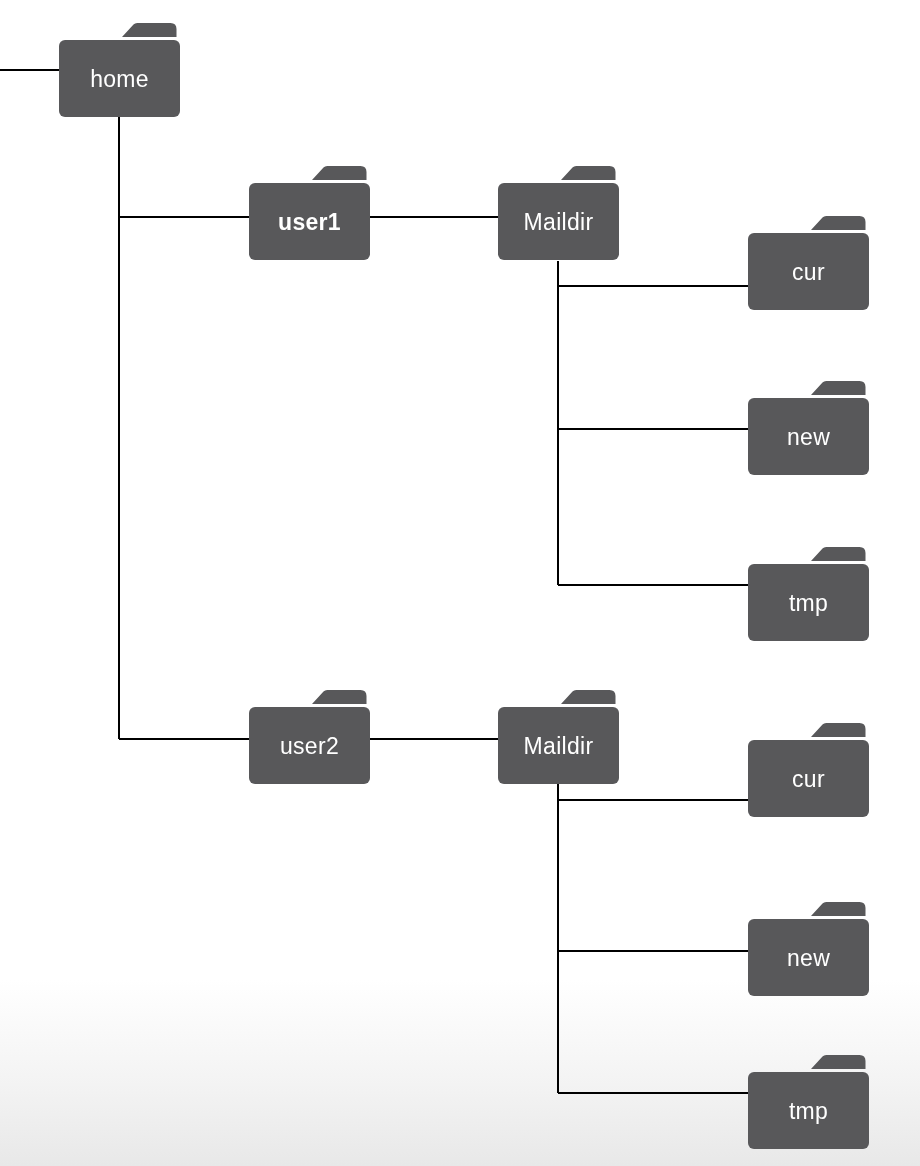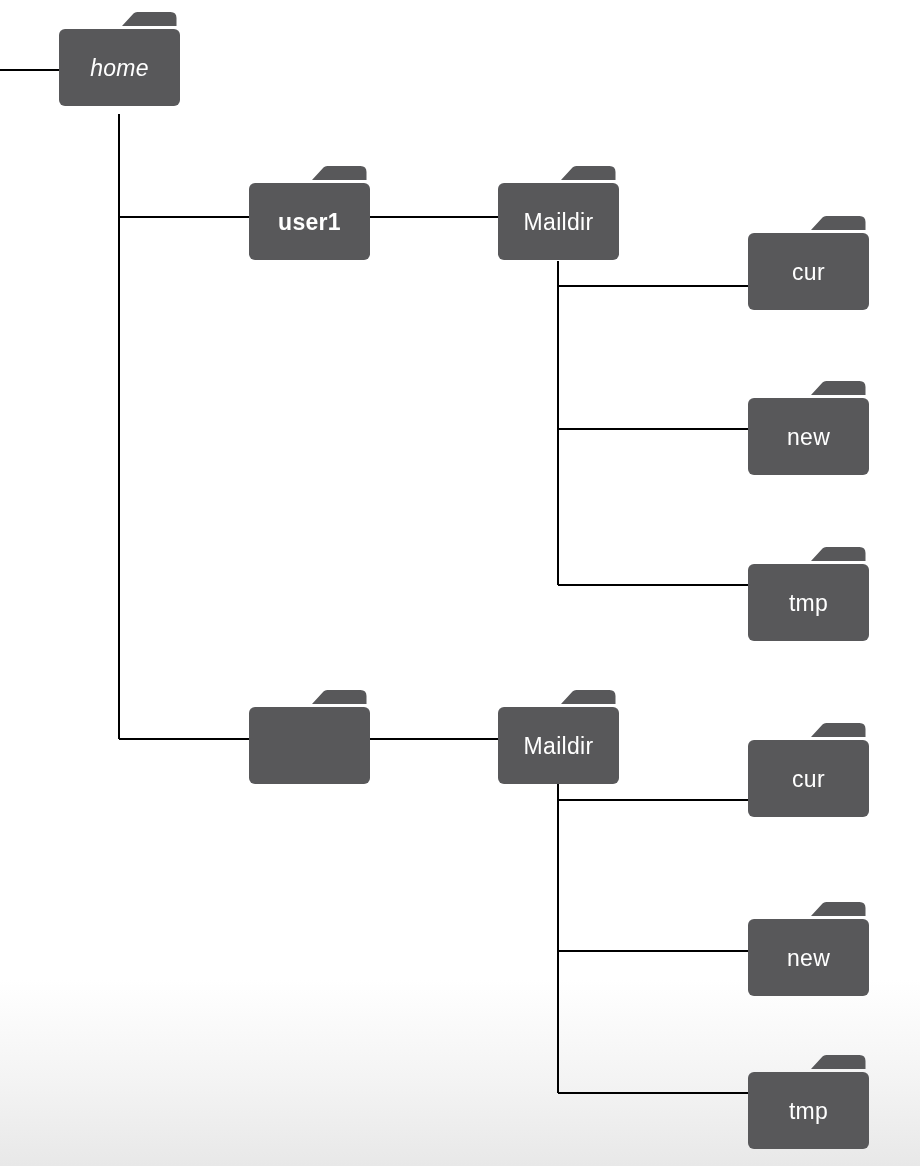"home" div.node { font-style: italic -> none; top: 9px -> 20px }
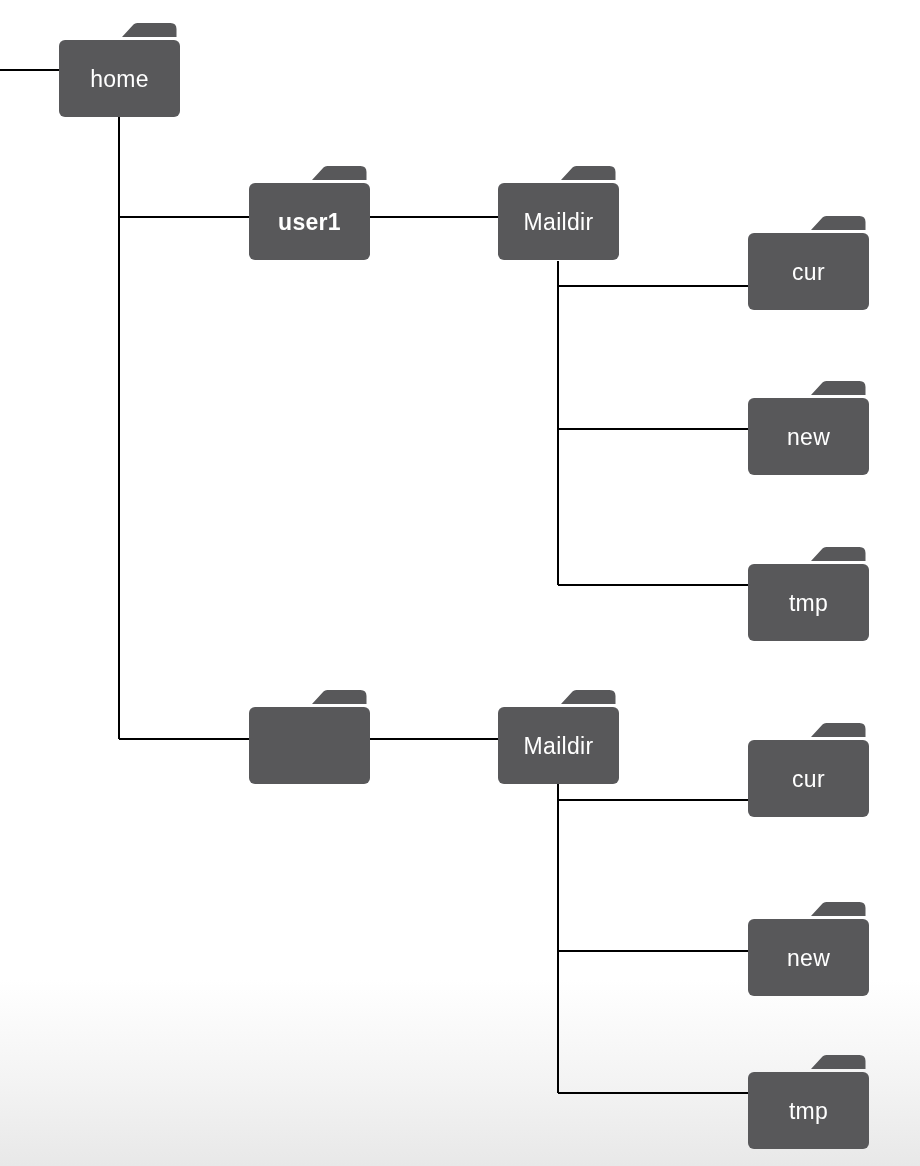"user2" span.label { html: none -> <span>user2</span> }
